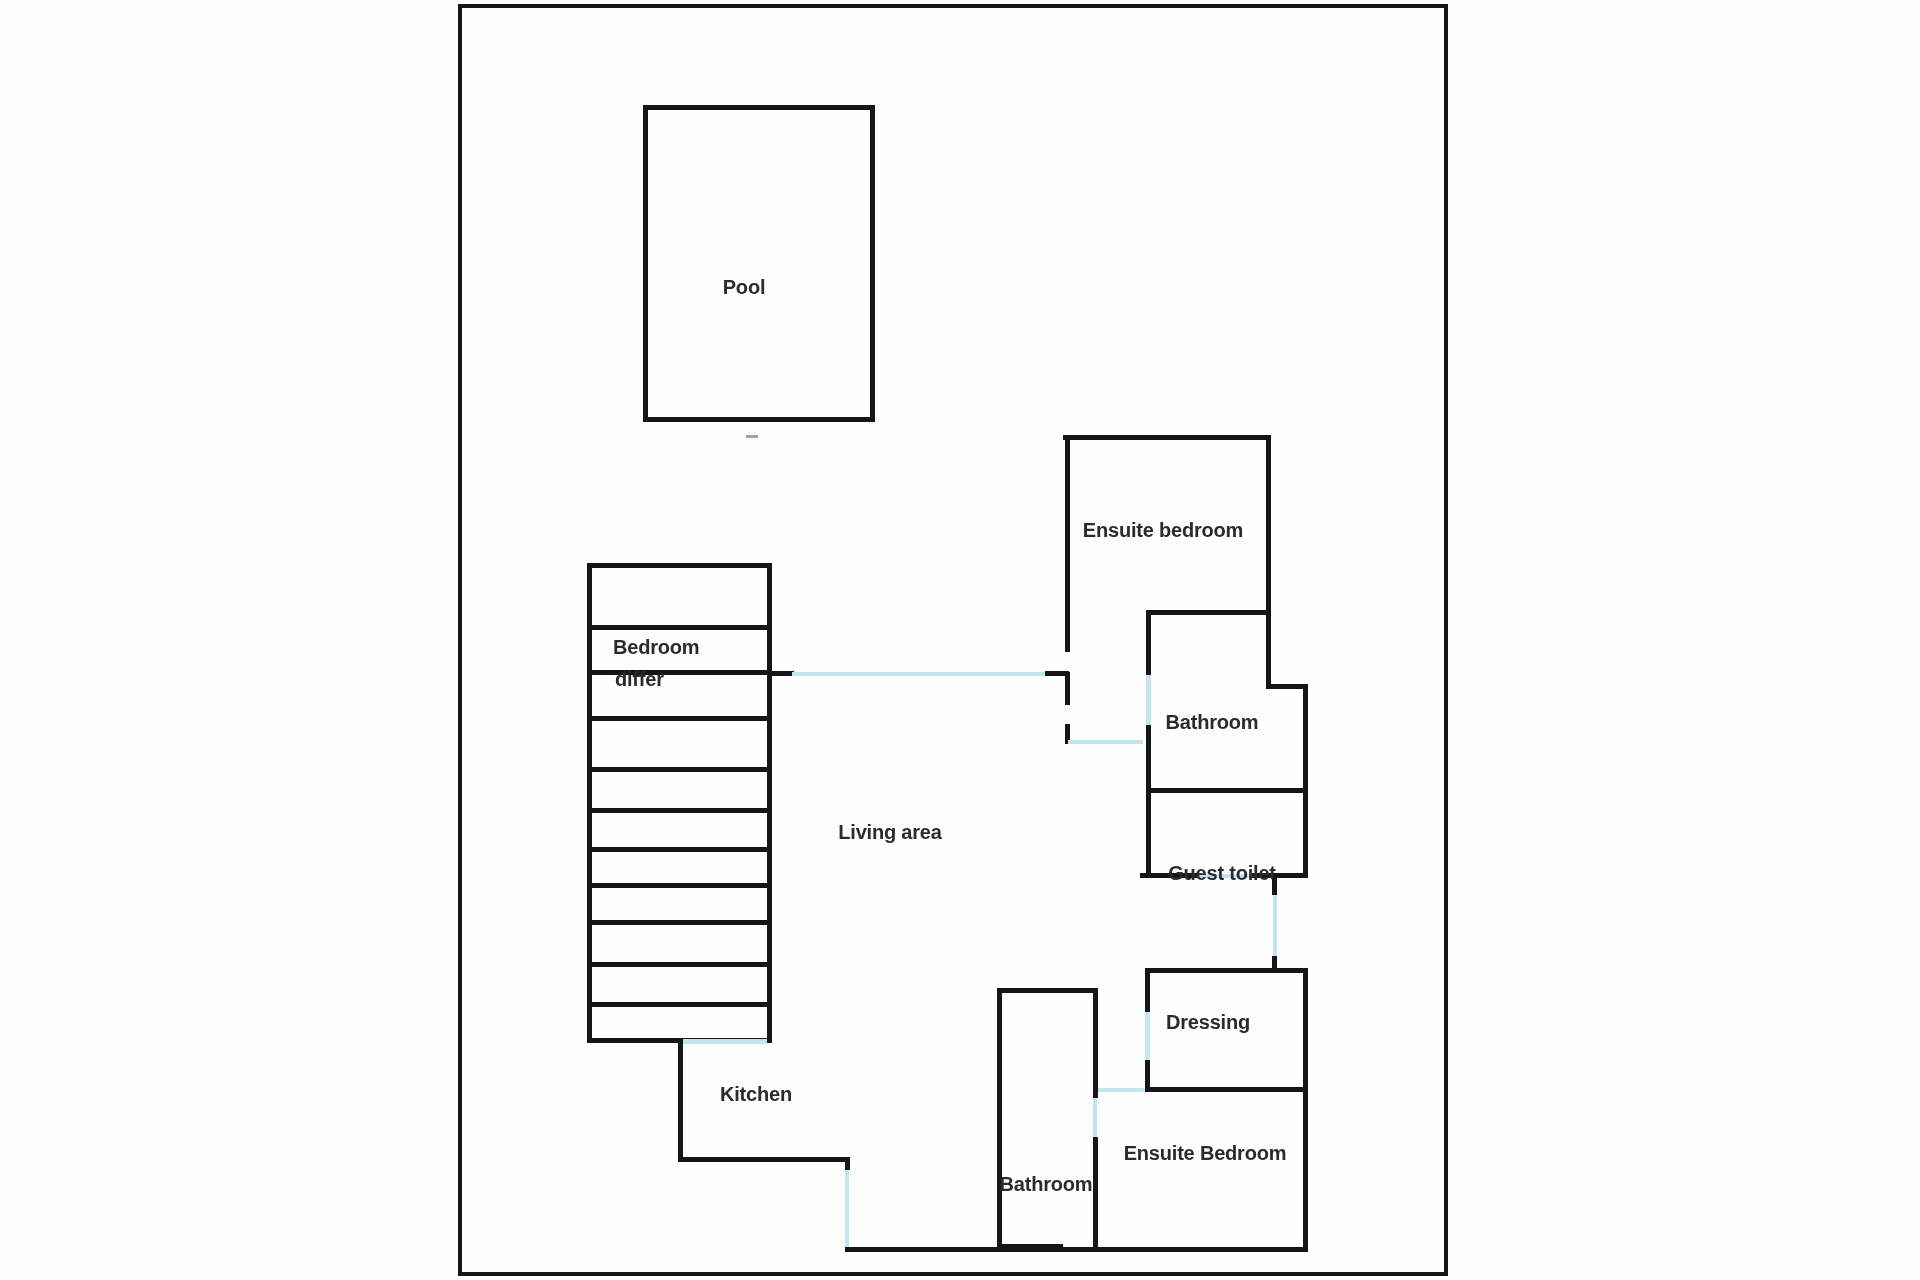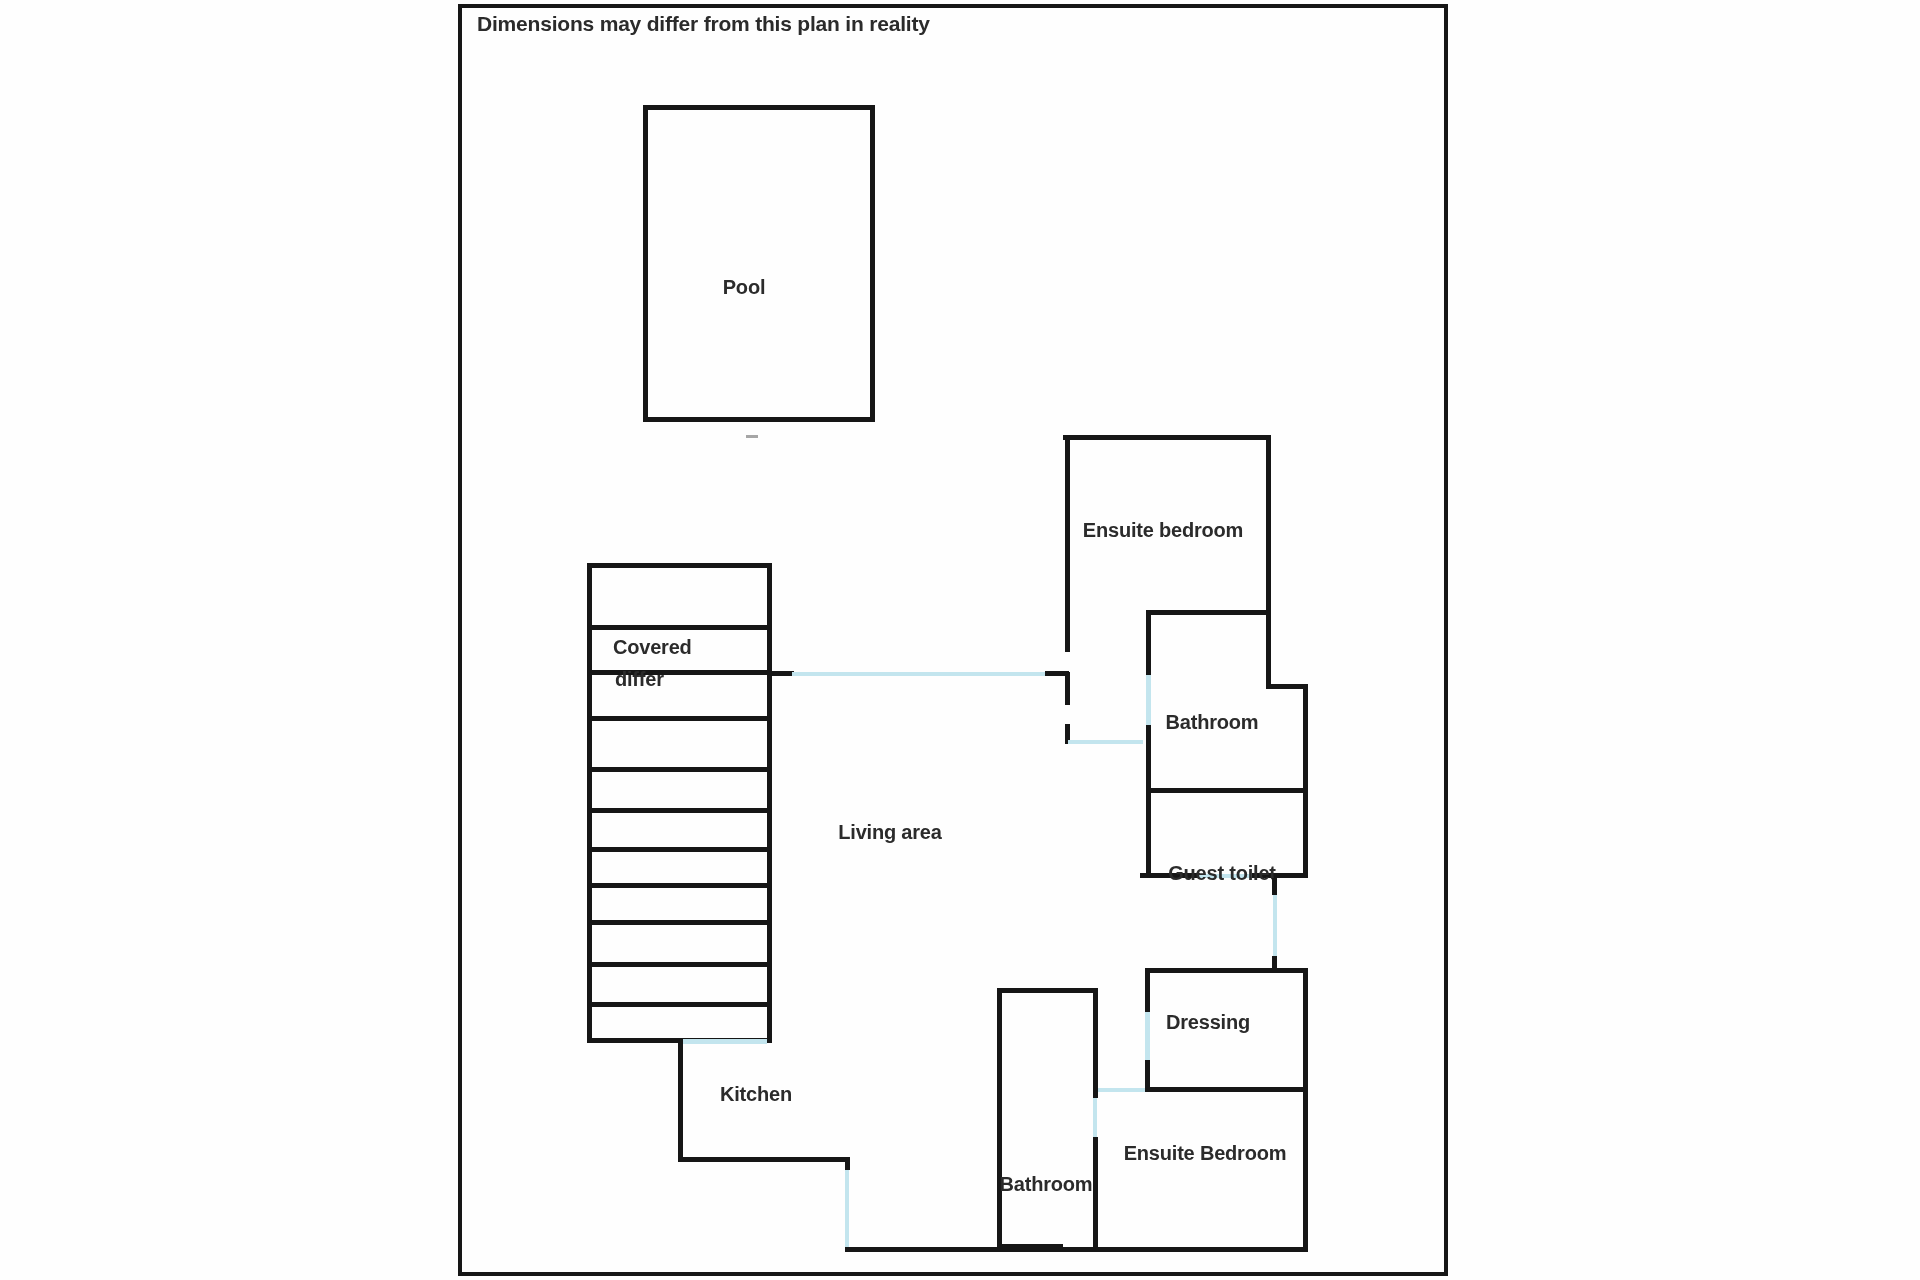"Dimensions may differ from this" div.title { html: <div>Dimensions may differ from this plan in reality</div> -> none }
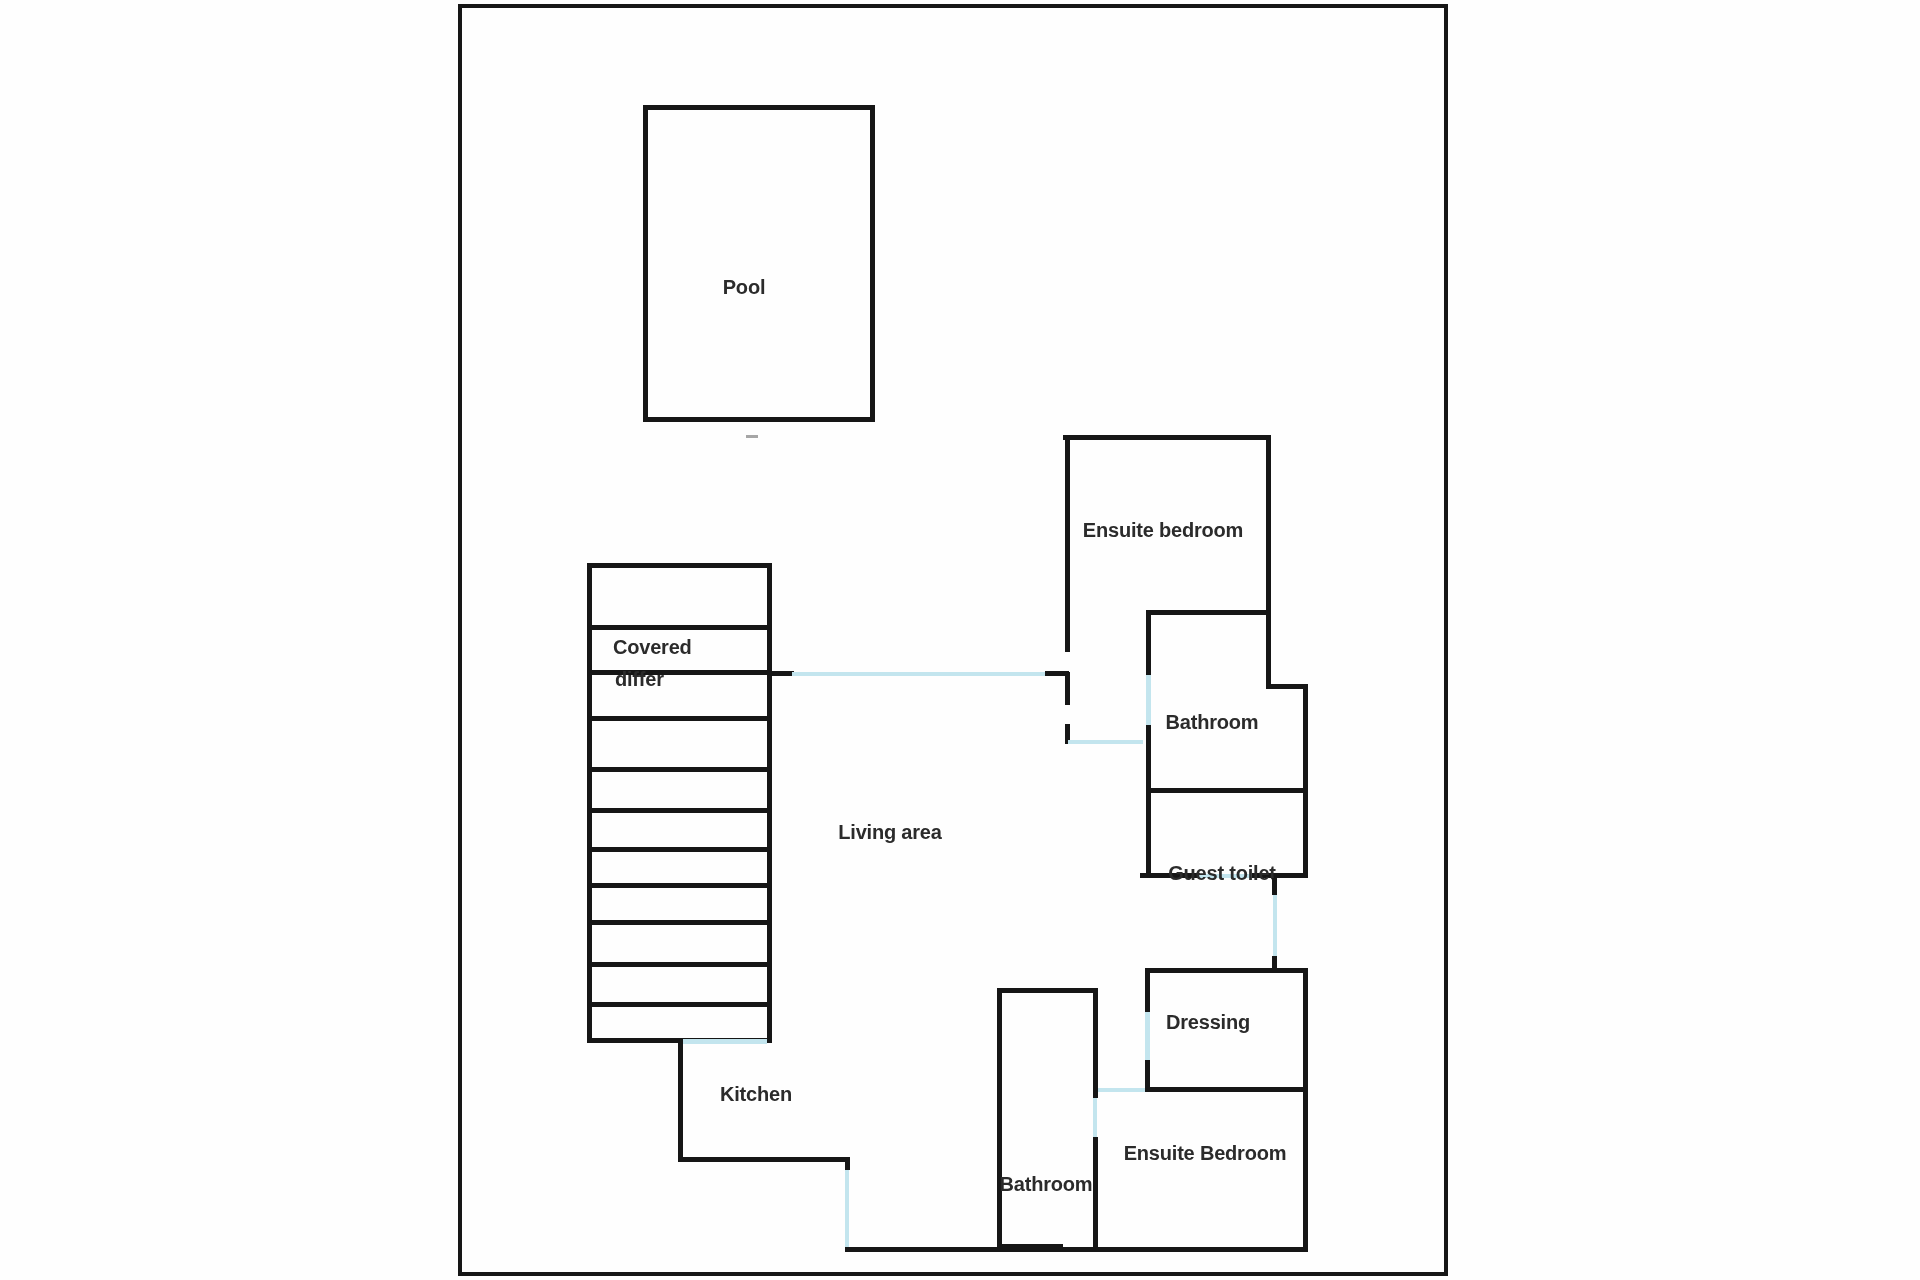"Covered" div.label { text: Covered -> Bedroom }
